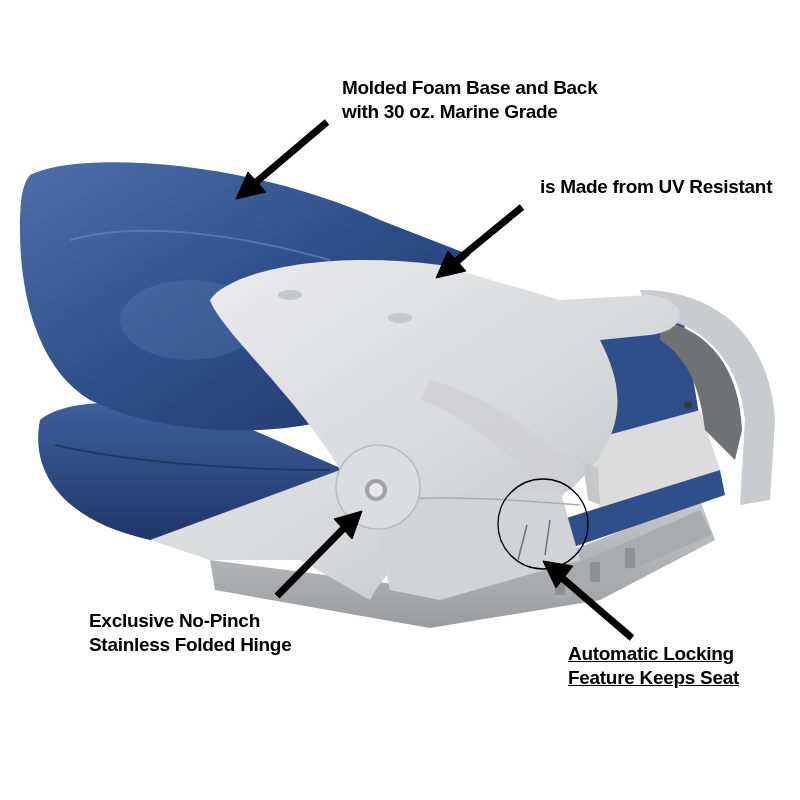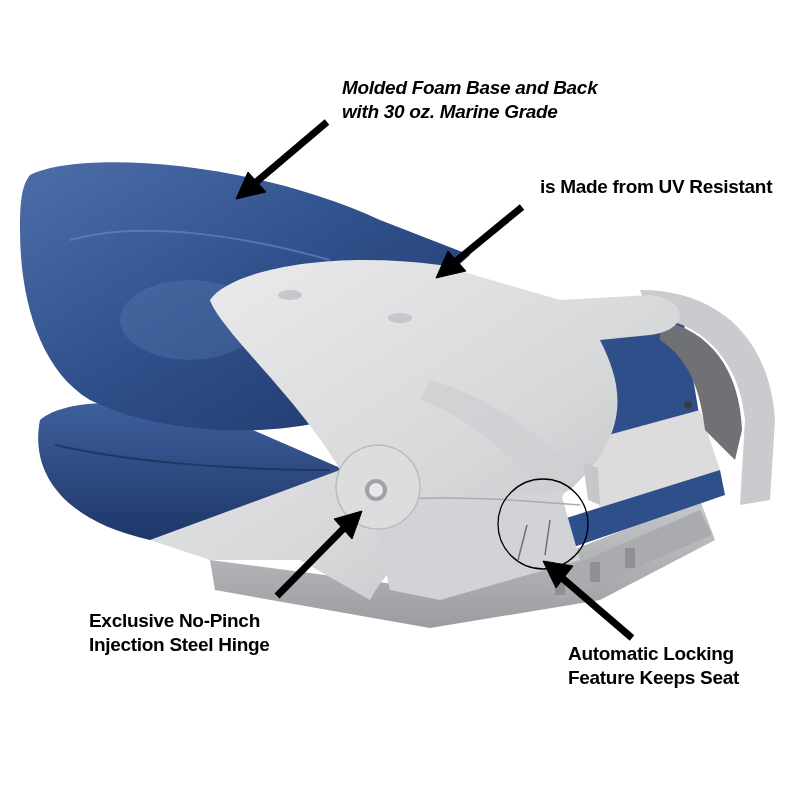"Molded Foam Base and Back" #c1 { font-style: italic -> none }
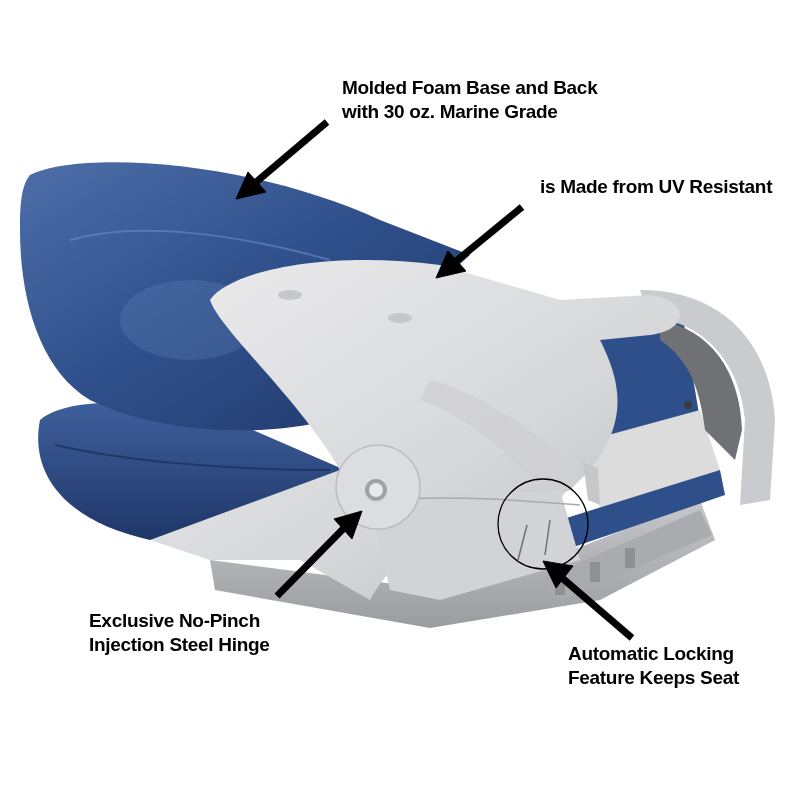"Injection Steel Hinge" div { text: Injection Steel -> Stainless Folded }
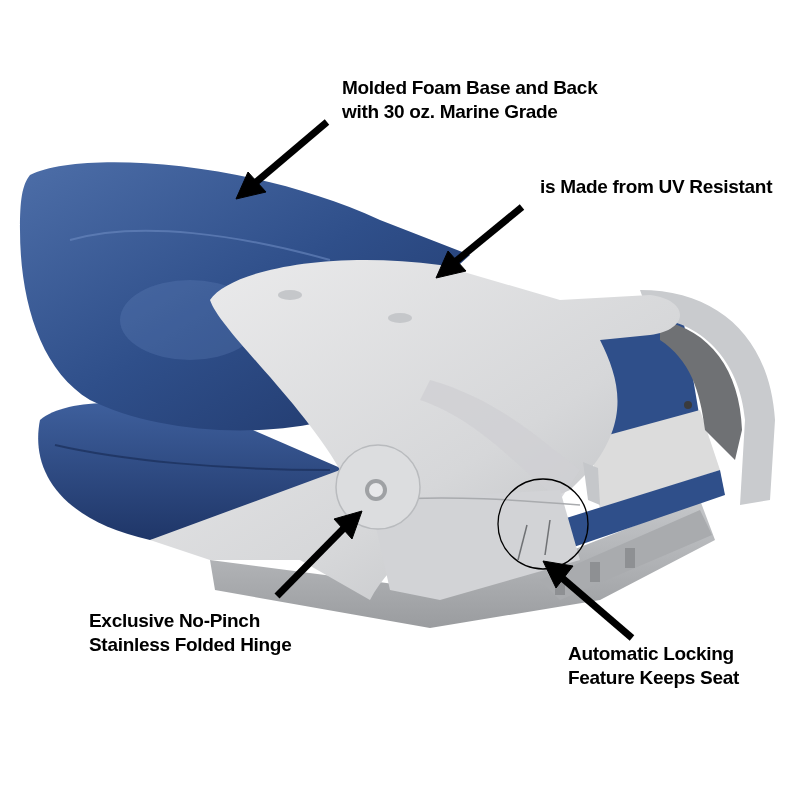"Automatic Locking" #c4 { text-decoration: none -> underline }
